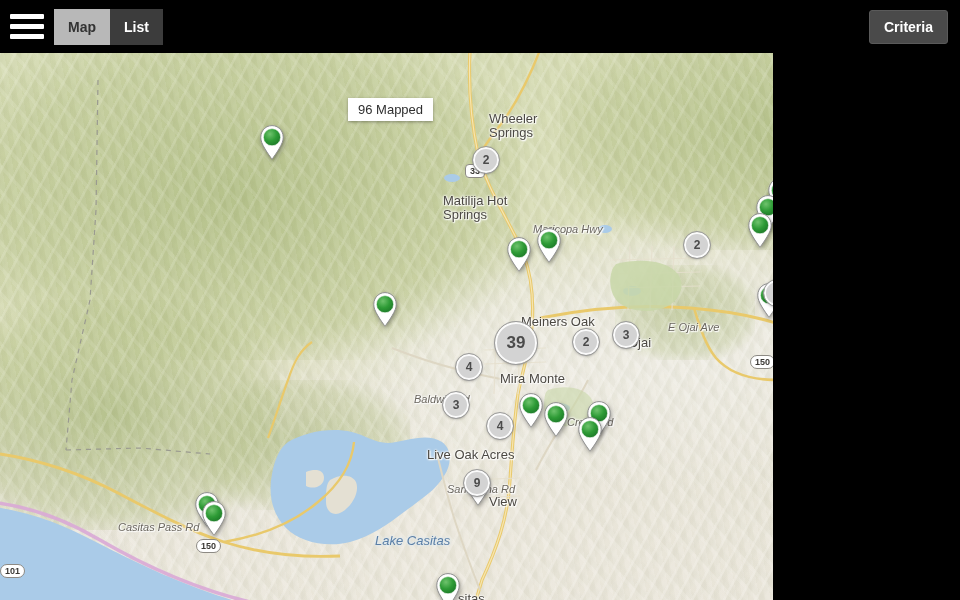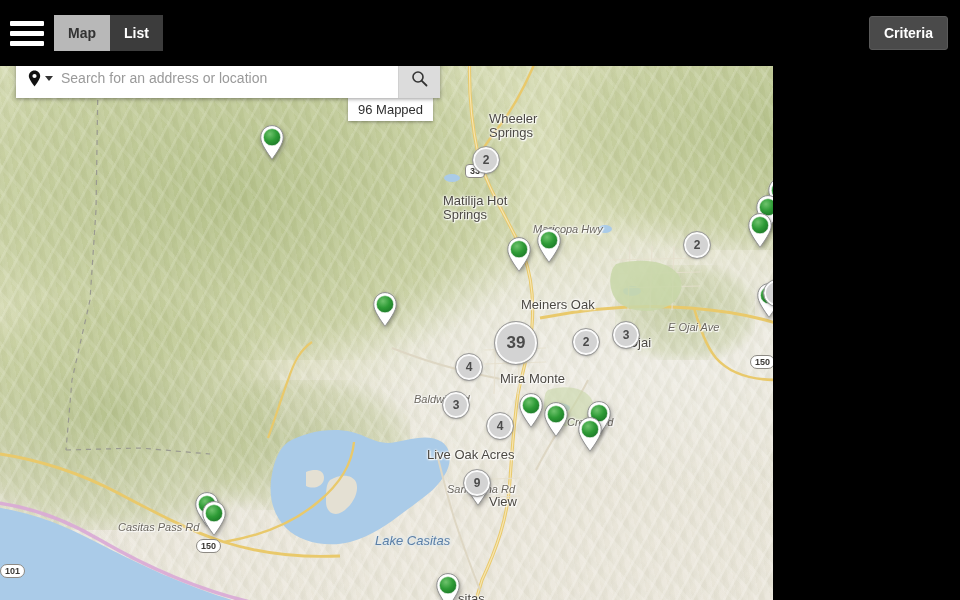"Map" #topbar { height: 66px -> 53px }
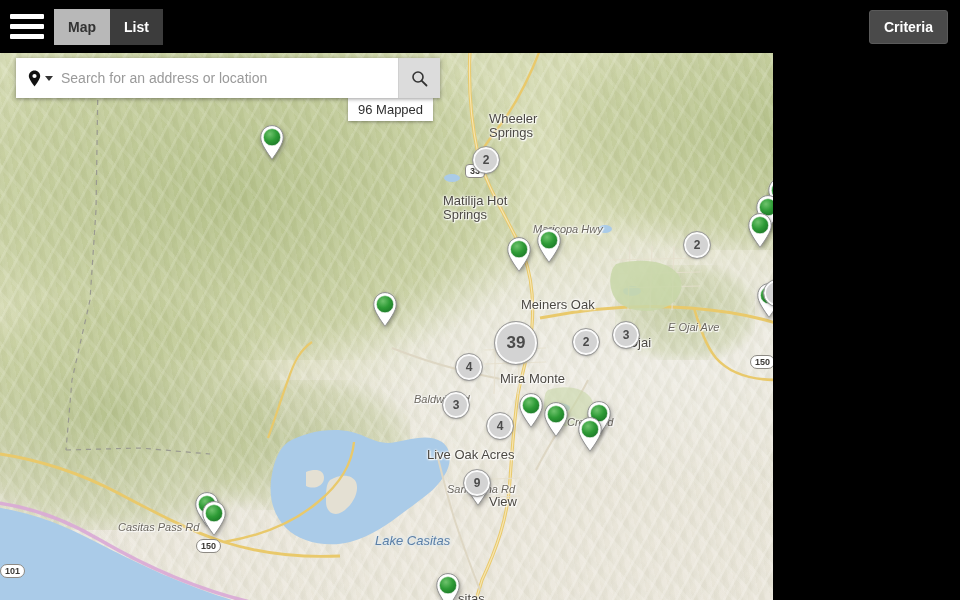"Search for an address or" div { html: <div> <div> <svg> <path></path> <circle></circle> </svg> <span></span> </div> <input> <button> <svg> <circle></circle> <line></line> </svg> </button> </div> -> none }
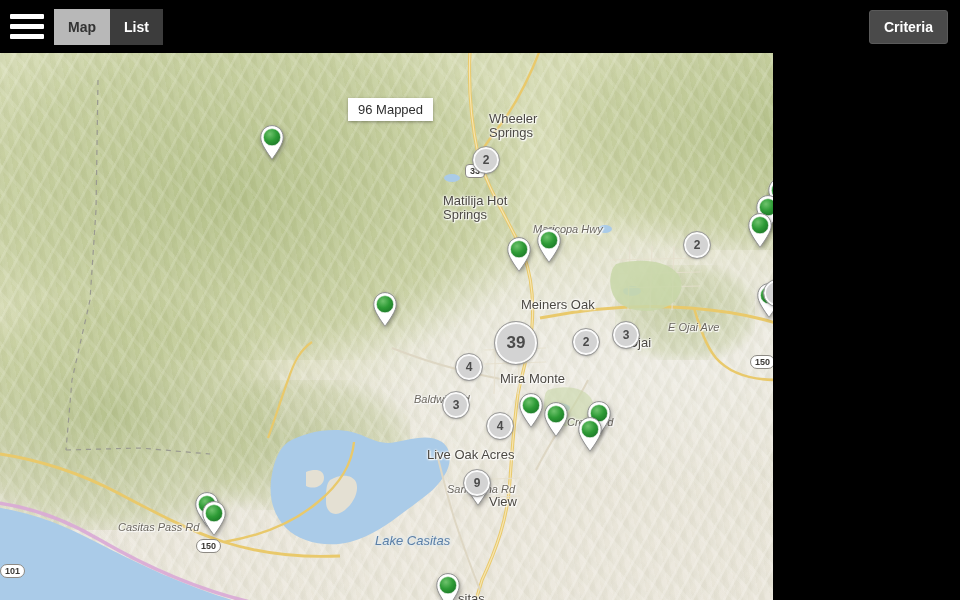"Meiners Oak" div.maplabel { top: 248px -> 265px }
